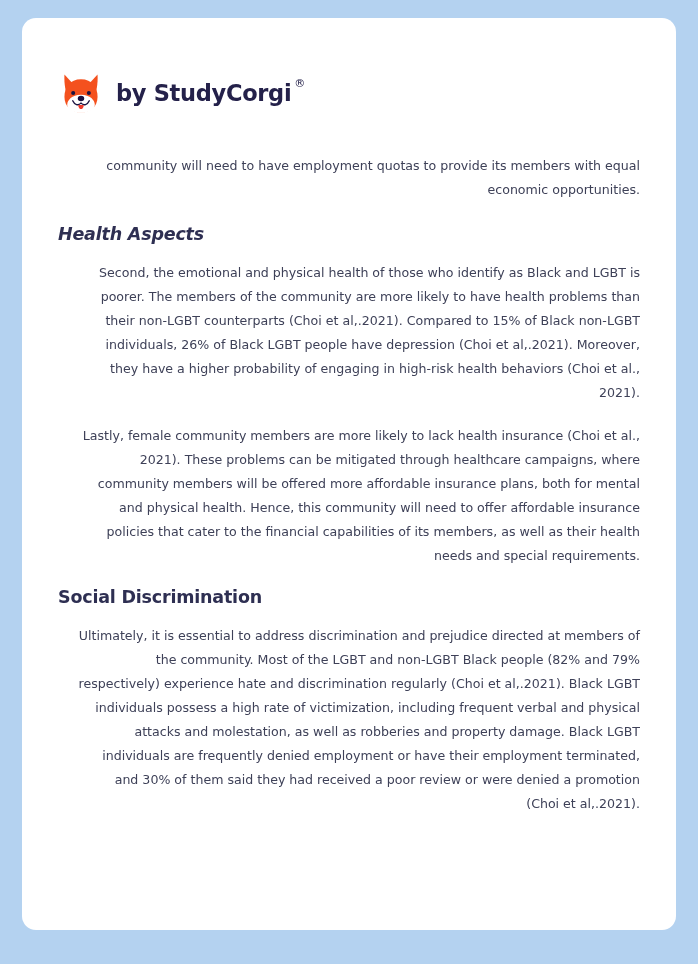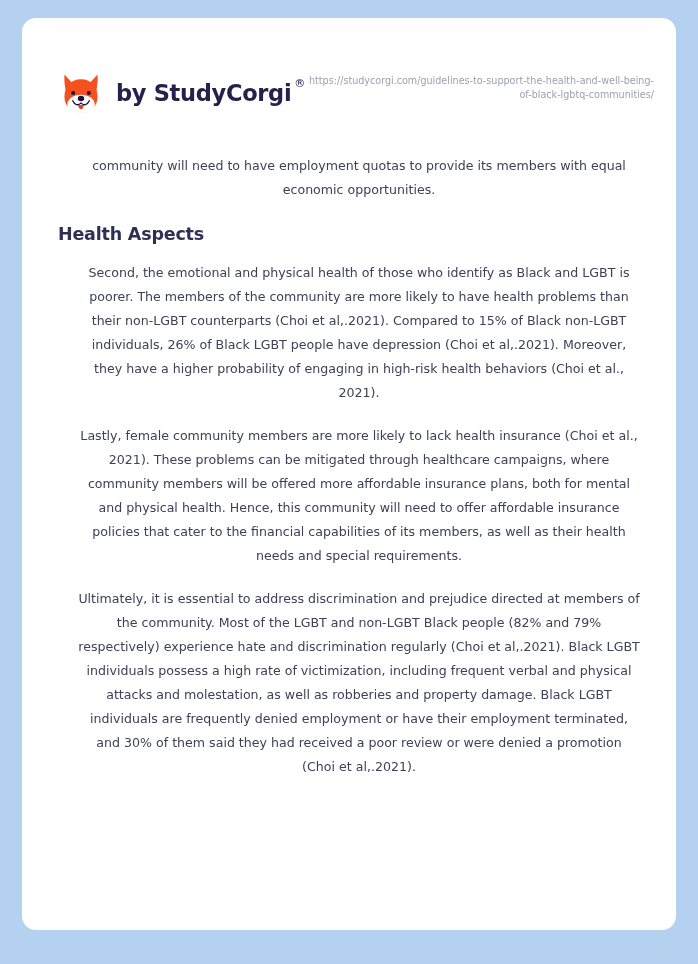"https://studycorgi.com/guidelines-to-sup" div.header-url { html: <div>https://studycorgi.com/guidelines-to-support-the-health-and-well-being-of-black-lgbtq-communities/</div> -> none }
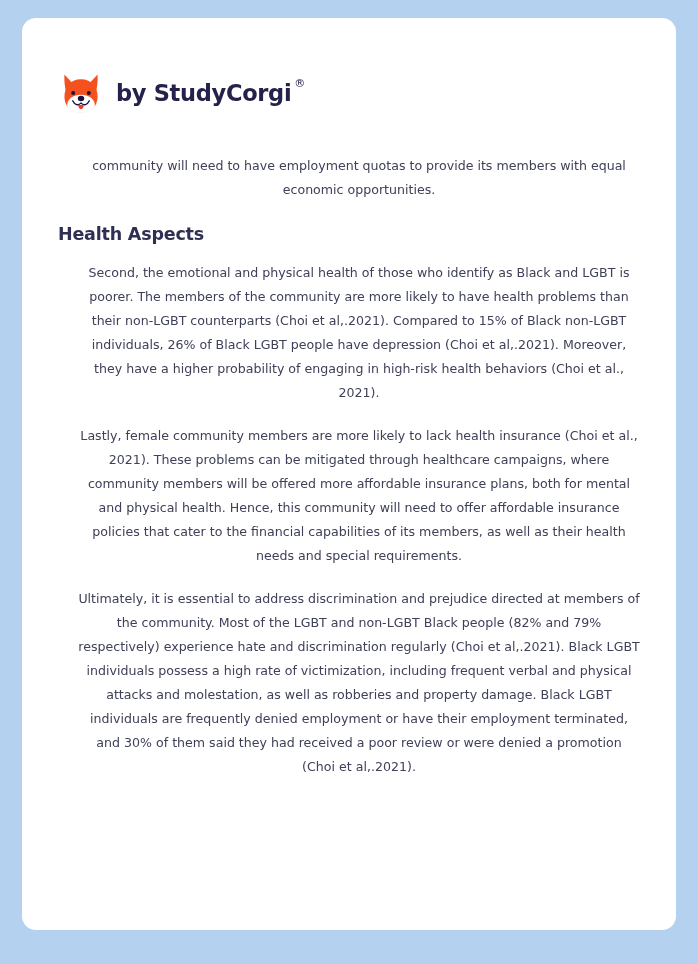"community will need to have" .para { text-align: center -> right }
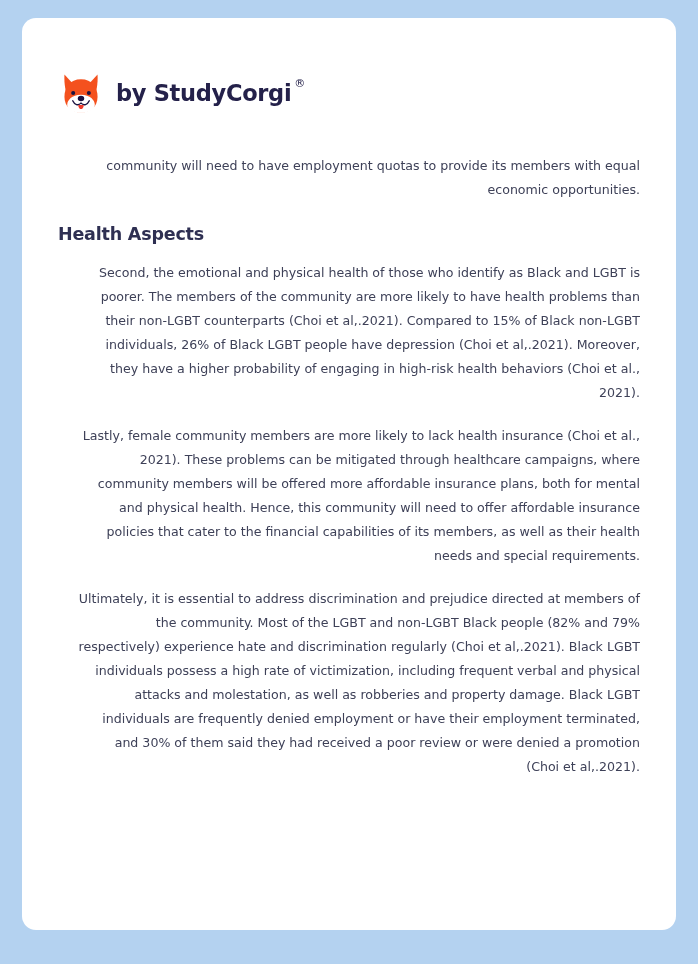"Health Aspects" .section-heading.first { font-style: none -> italic }
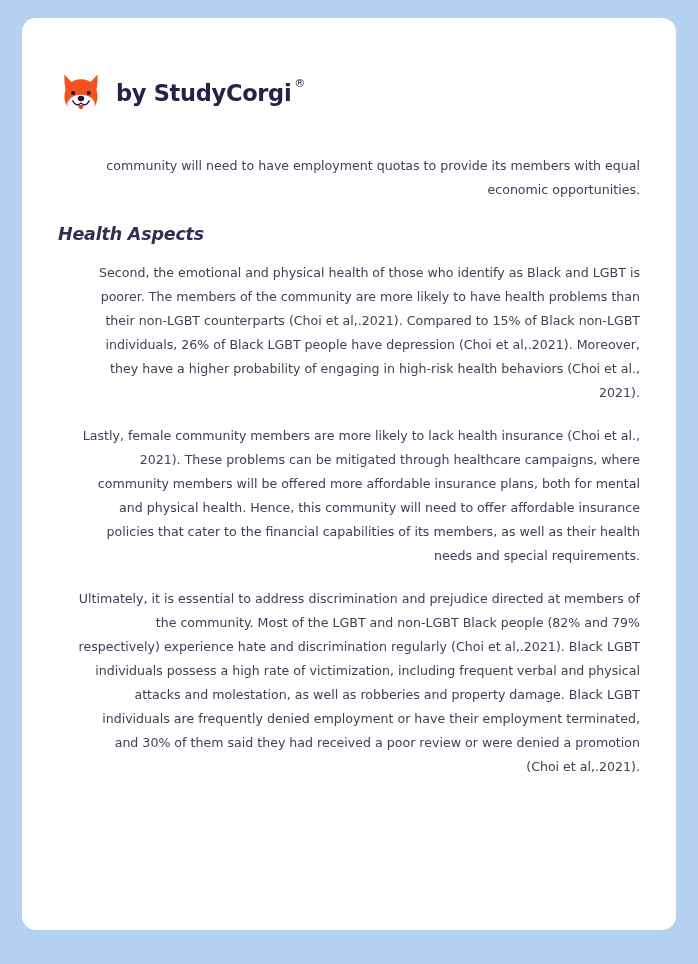"Social Discrimination" h2.section-heading { html: none -> <h2>Social Discrimination</h2> }
